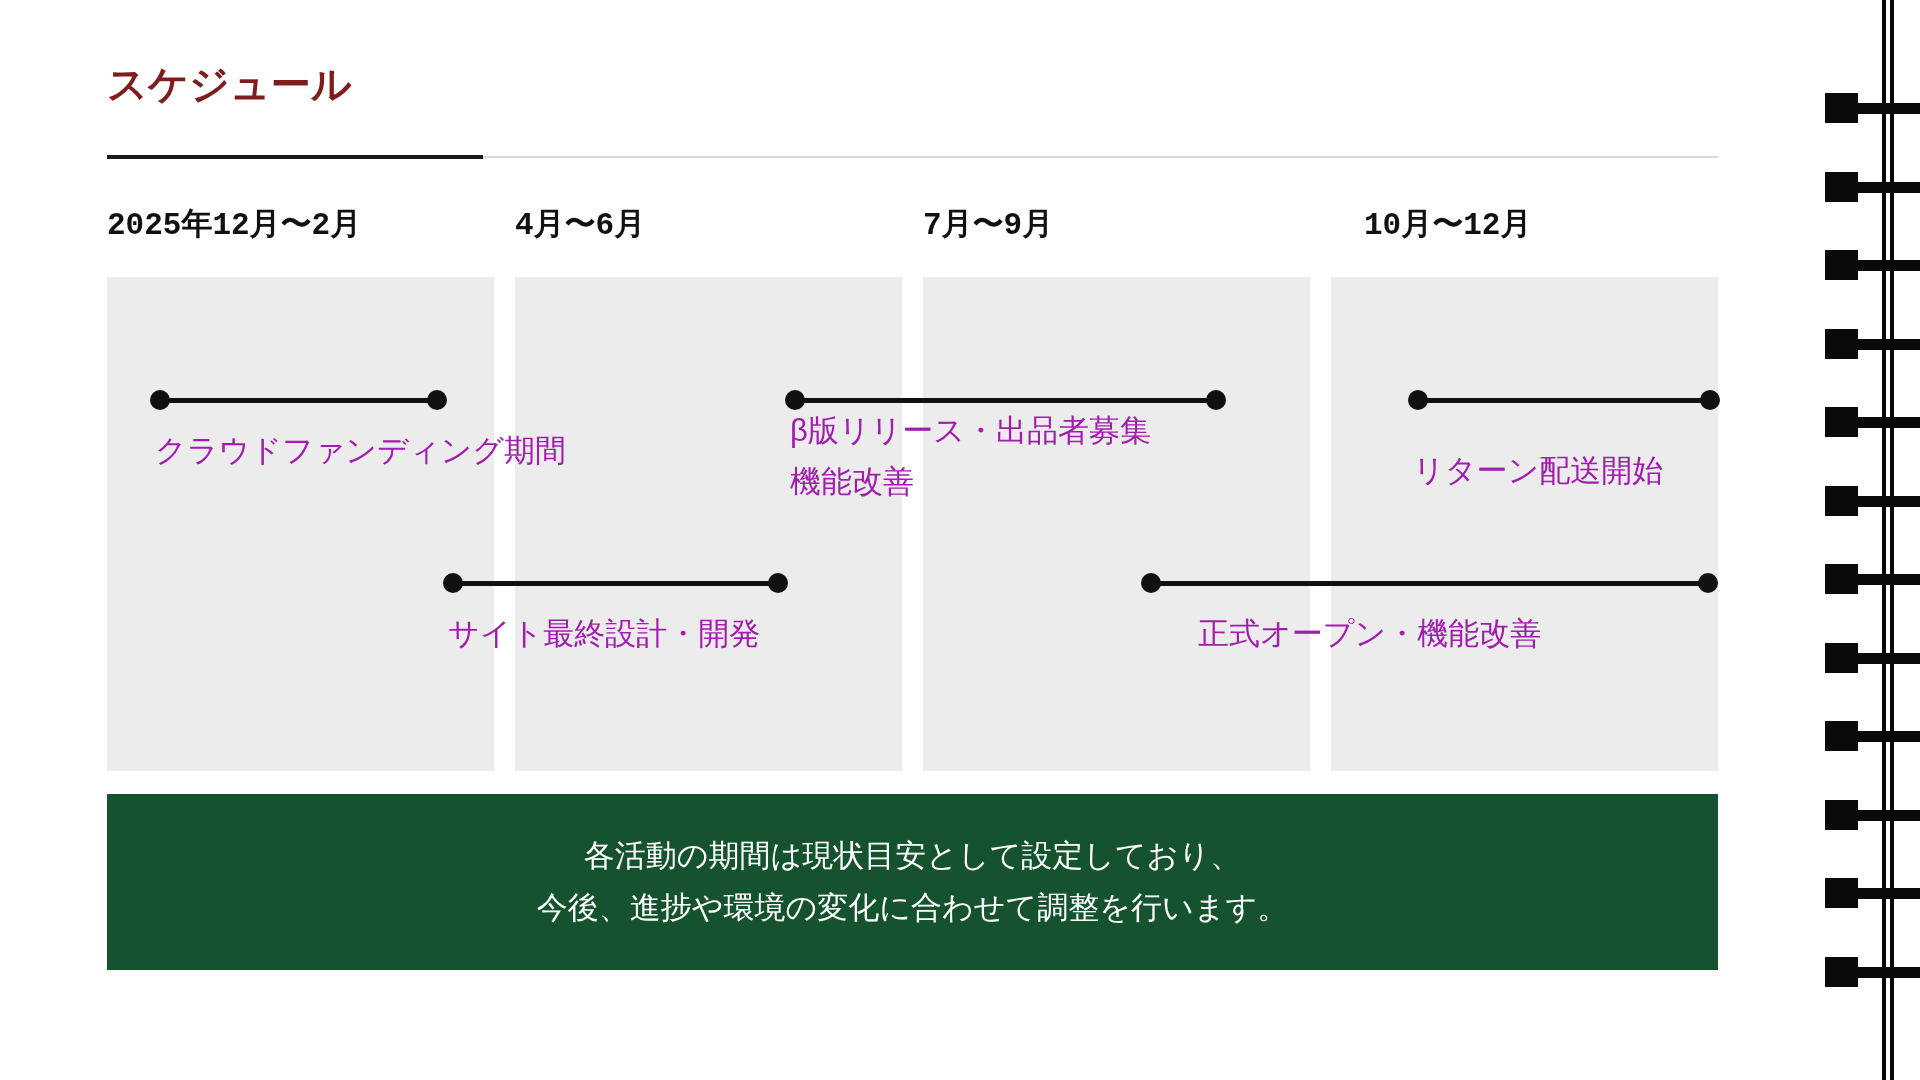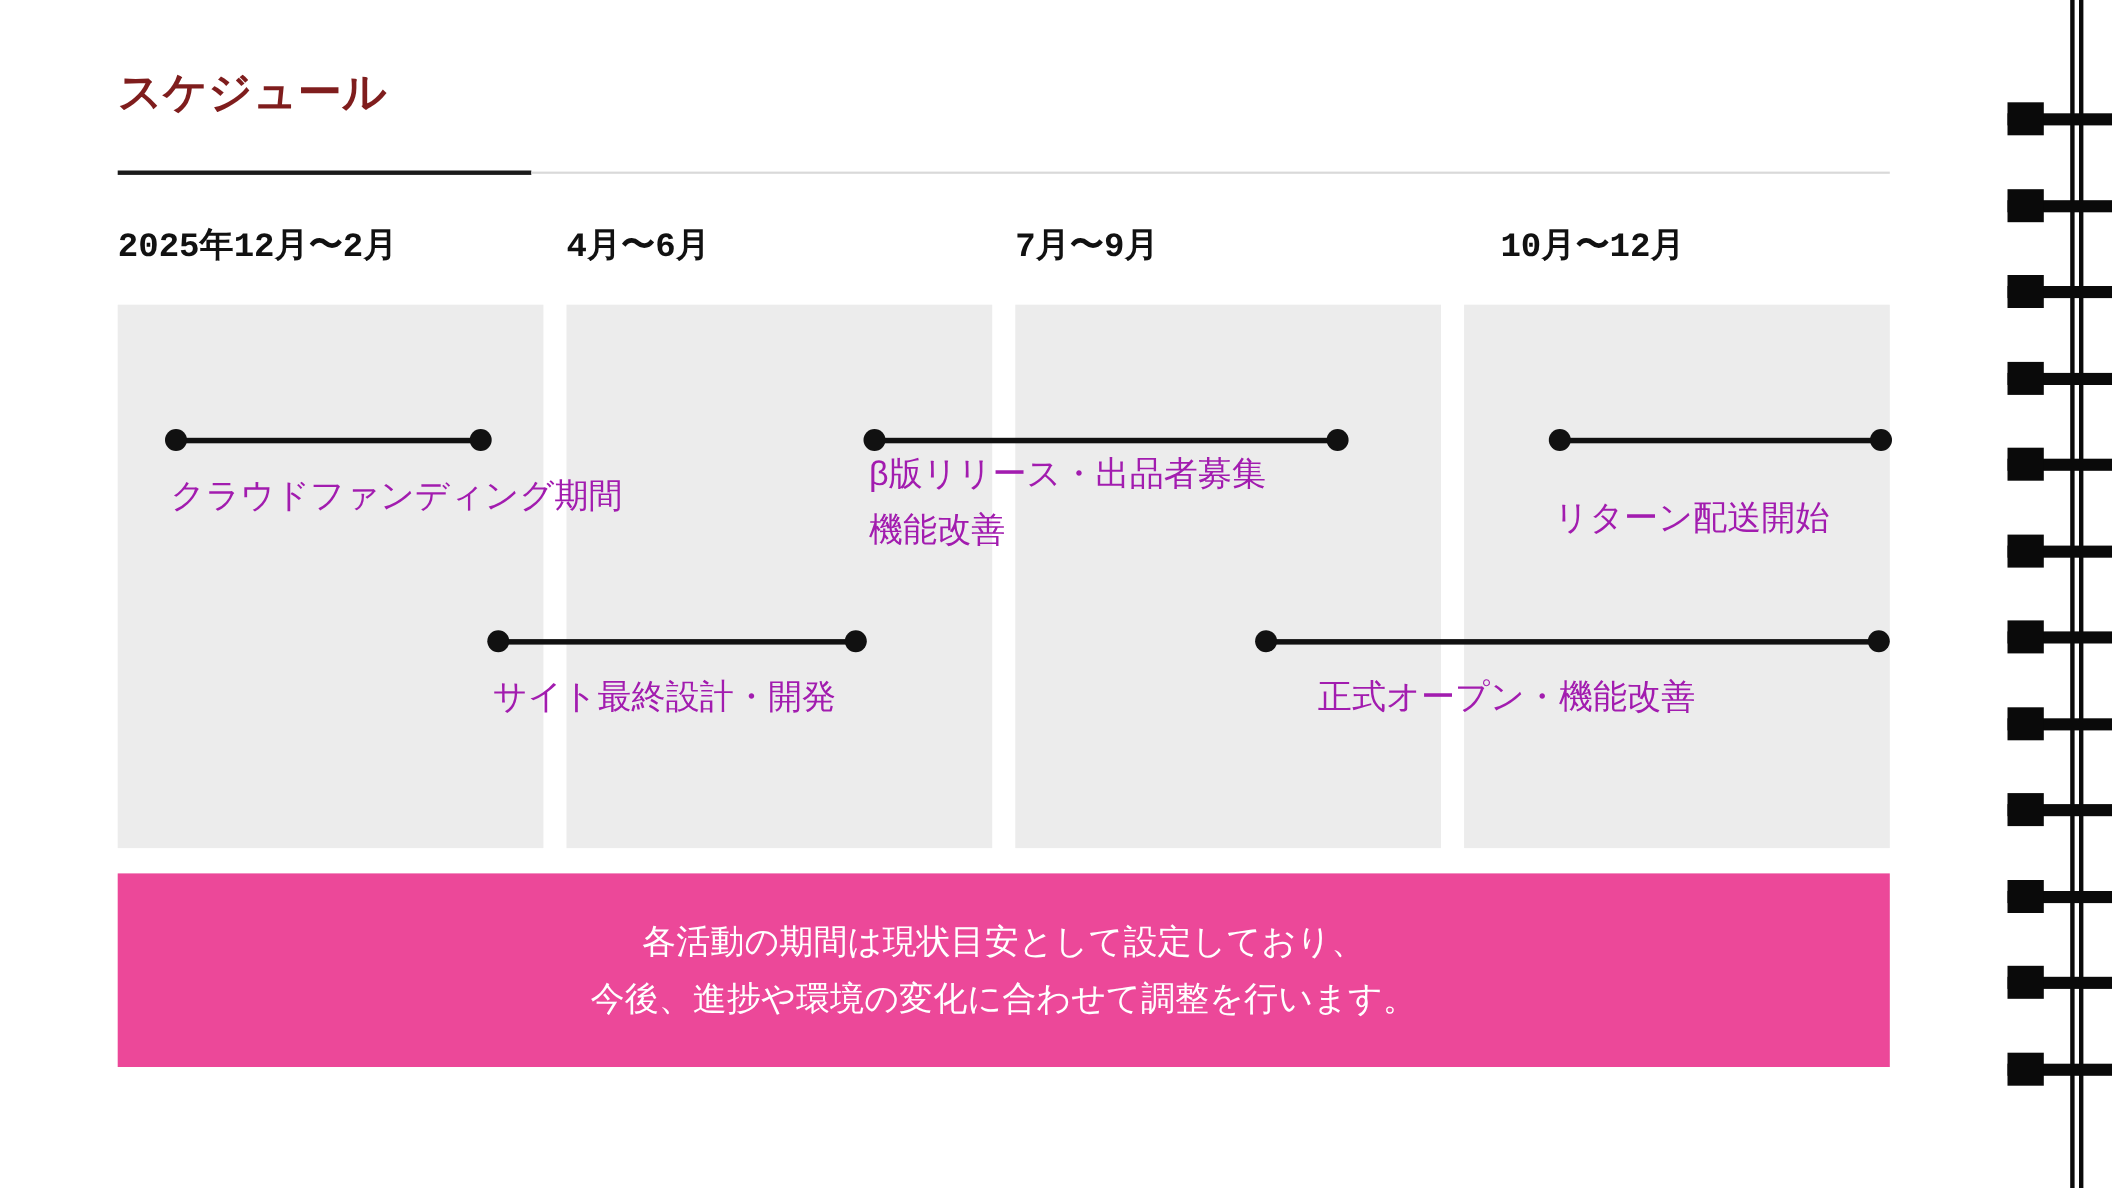"各活動の期間は現状目安として設定しており、" .banner { background: #ec4899 -> #14532d }
